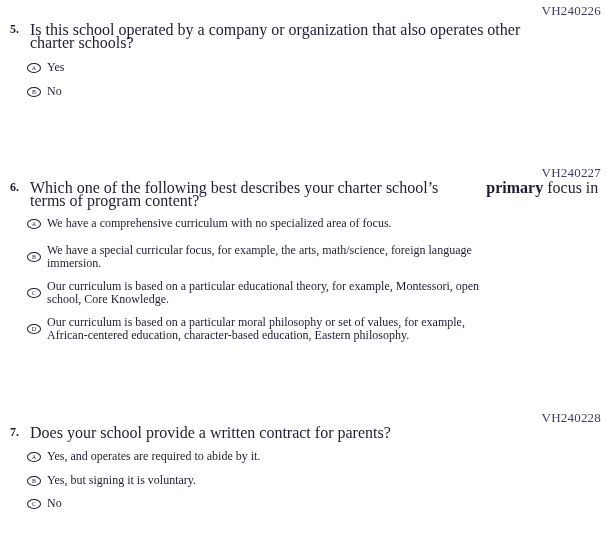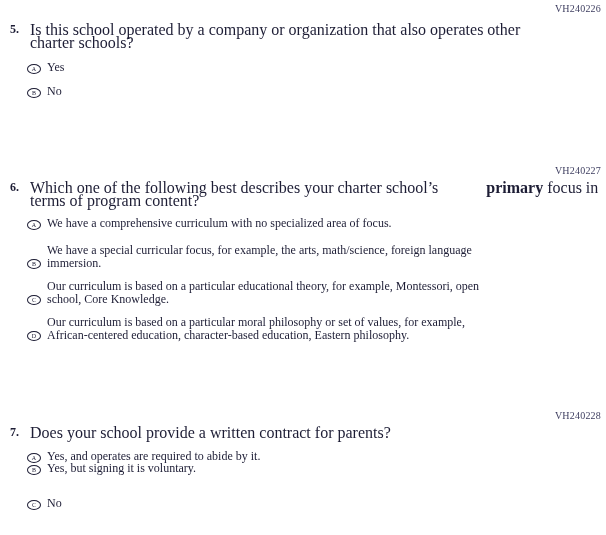"VH240226" .q-code { font-size: 10px -> 13px }
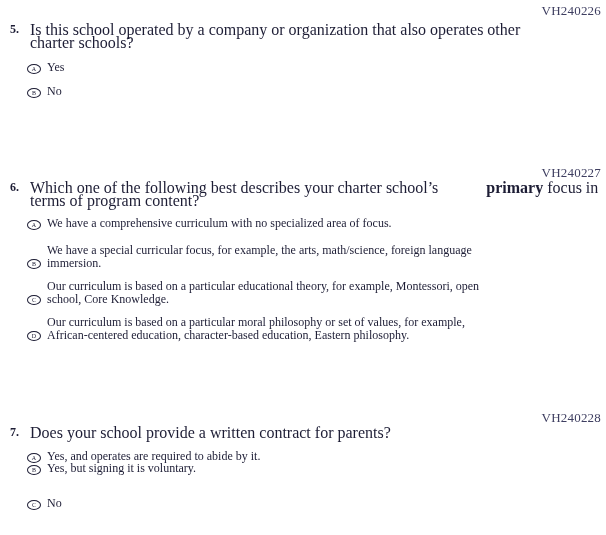"Yes" .option-row { align-items: flex-end -> center }
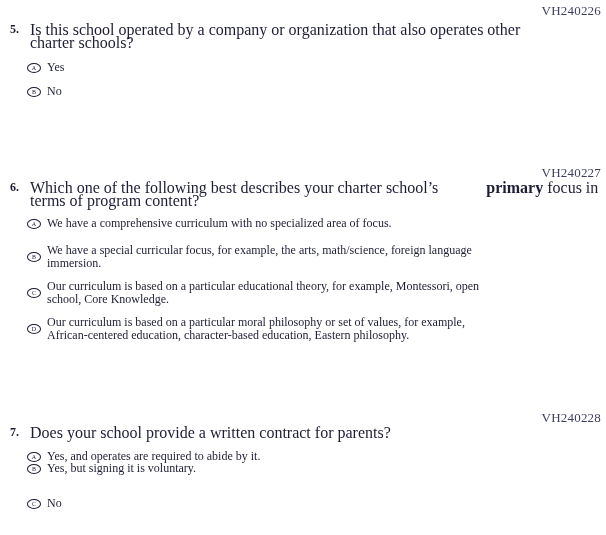"Yes, but signing it is" .q7-opt-b { top: 462px -> 474px }
